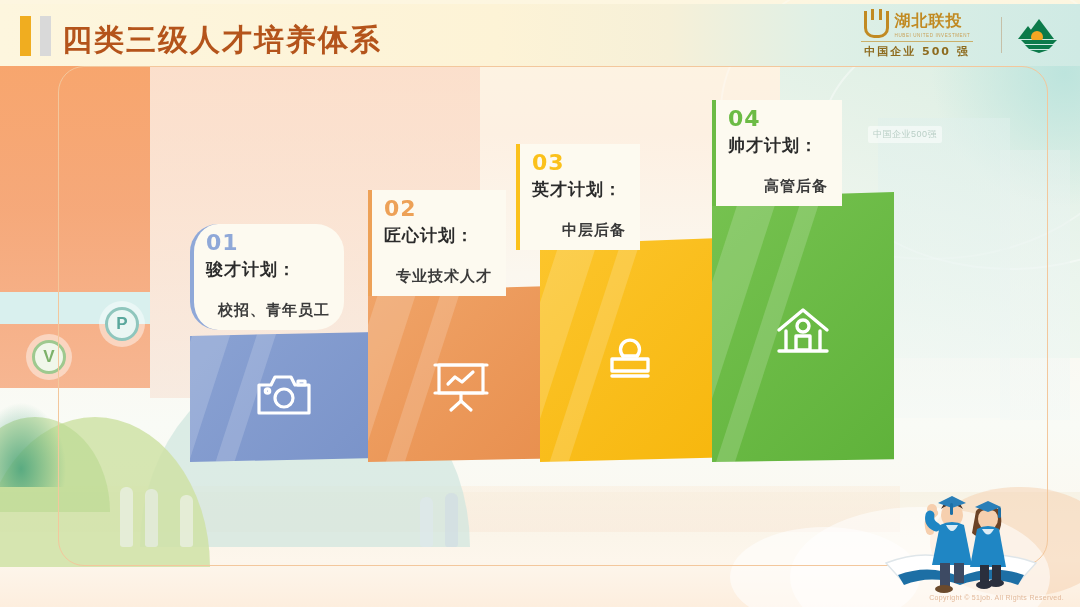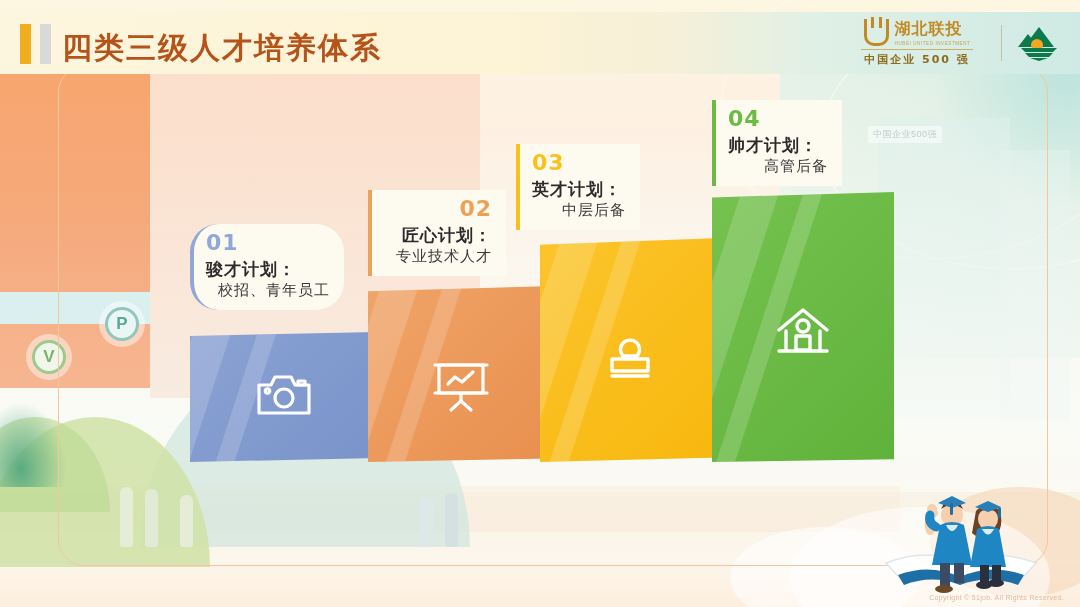"四类三级人才培养体系" #header { top: 12px -> 4px }
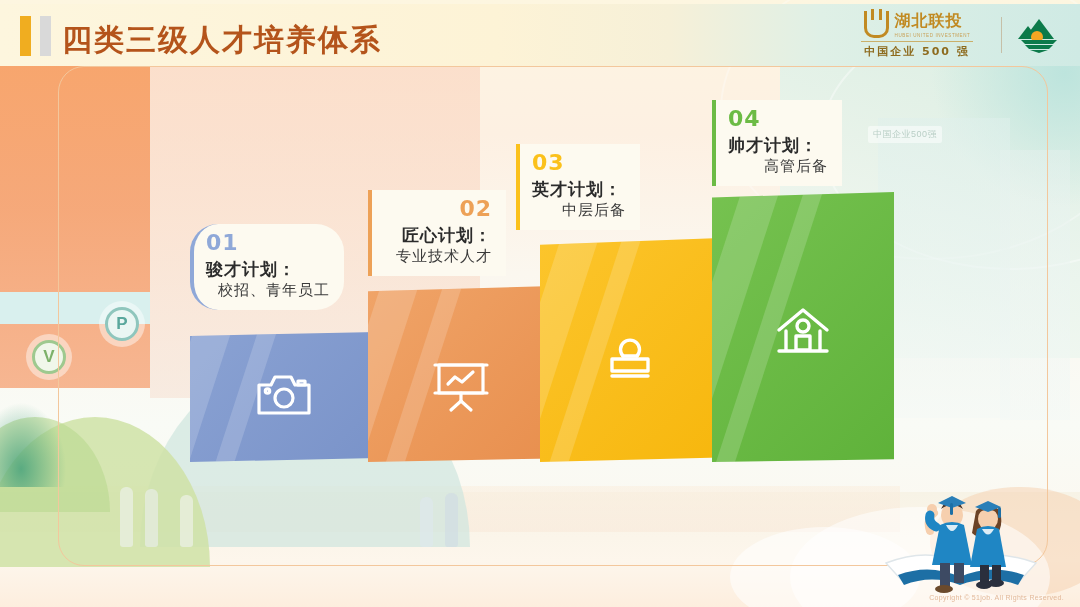"高管后备" .step-sub { font-weight: none -> bold; margin-top: 0 -> 20px }
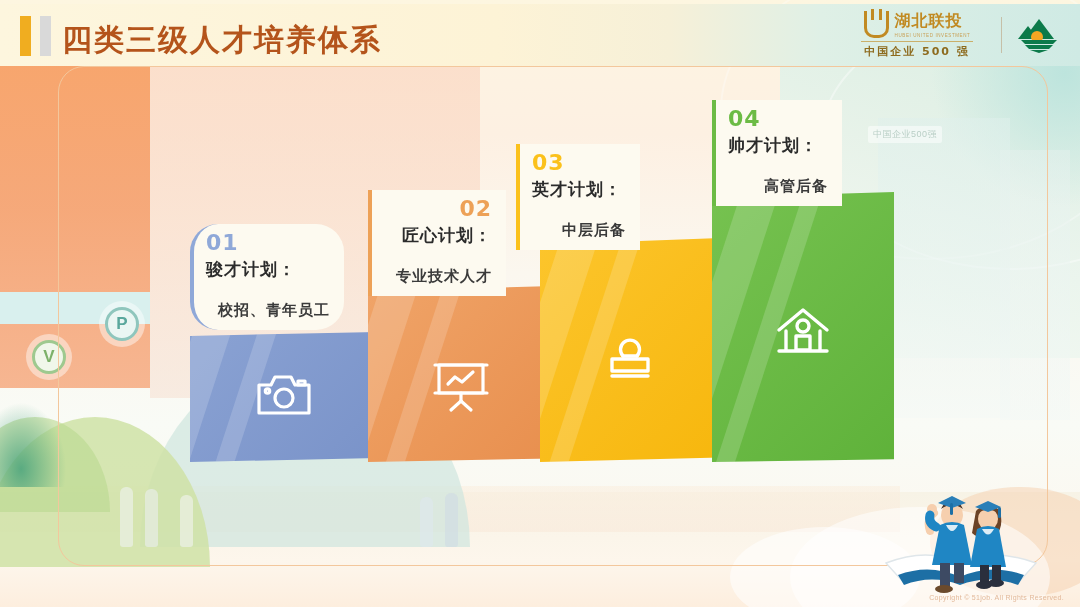"02" div.step-label { text-align: right -> none }
